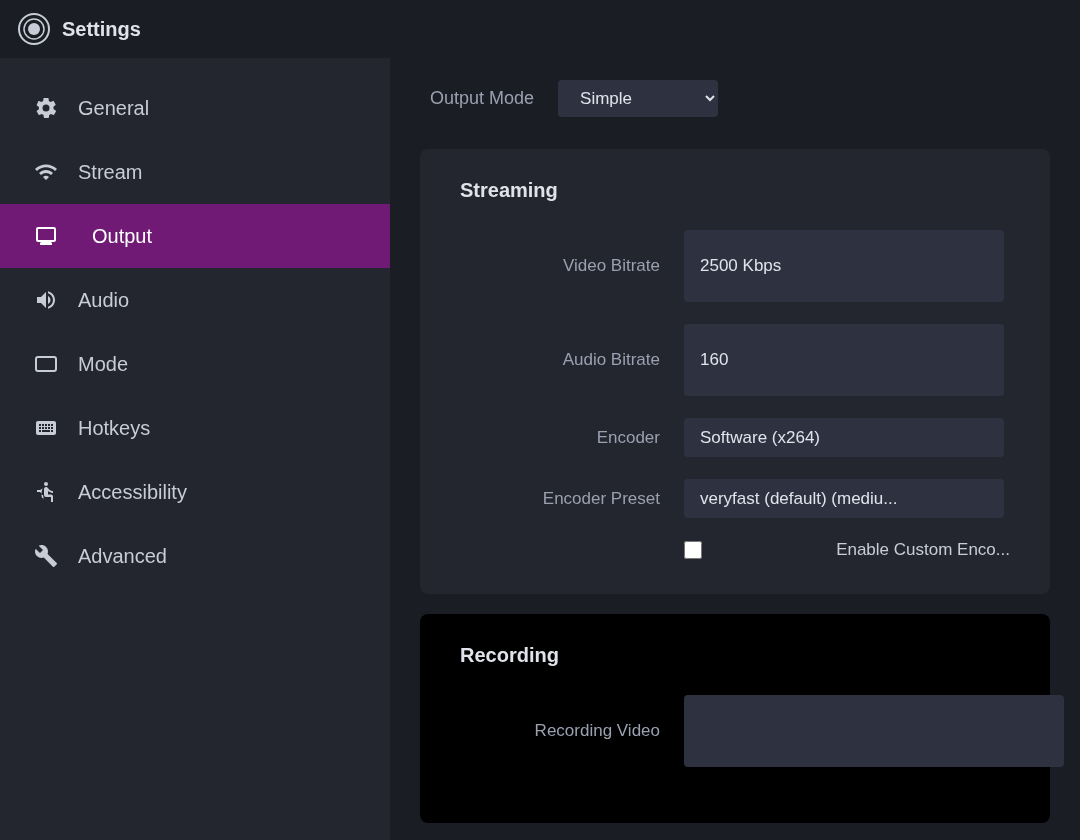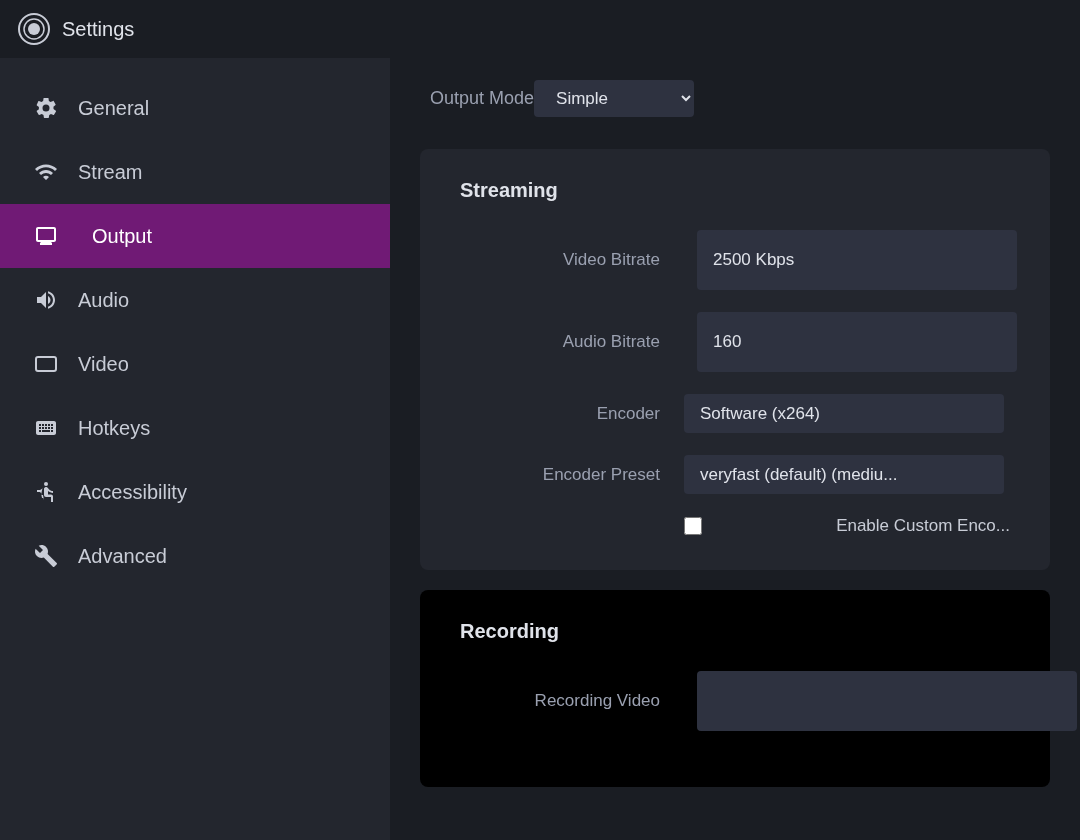"Settings" .title-bar-text { font-weight: 400 -> 700 }
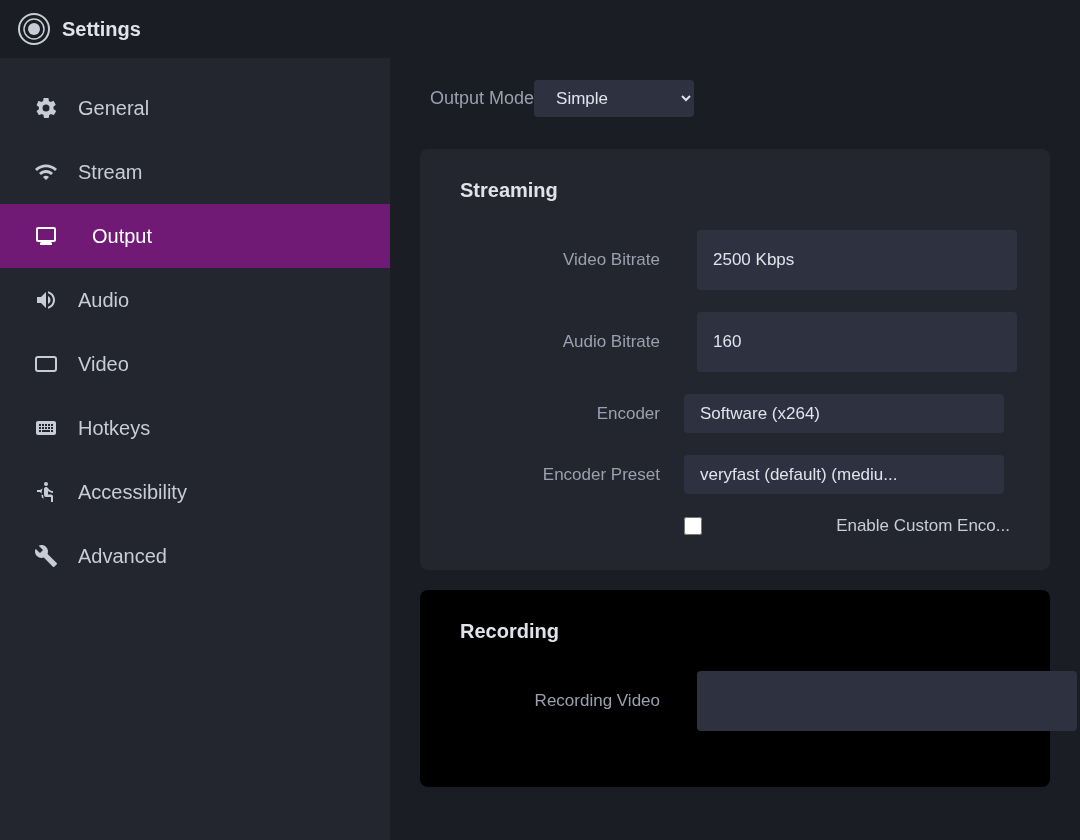"Output Mode" .output-mode-bar { gap: none -> 24px }
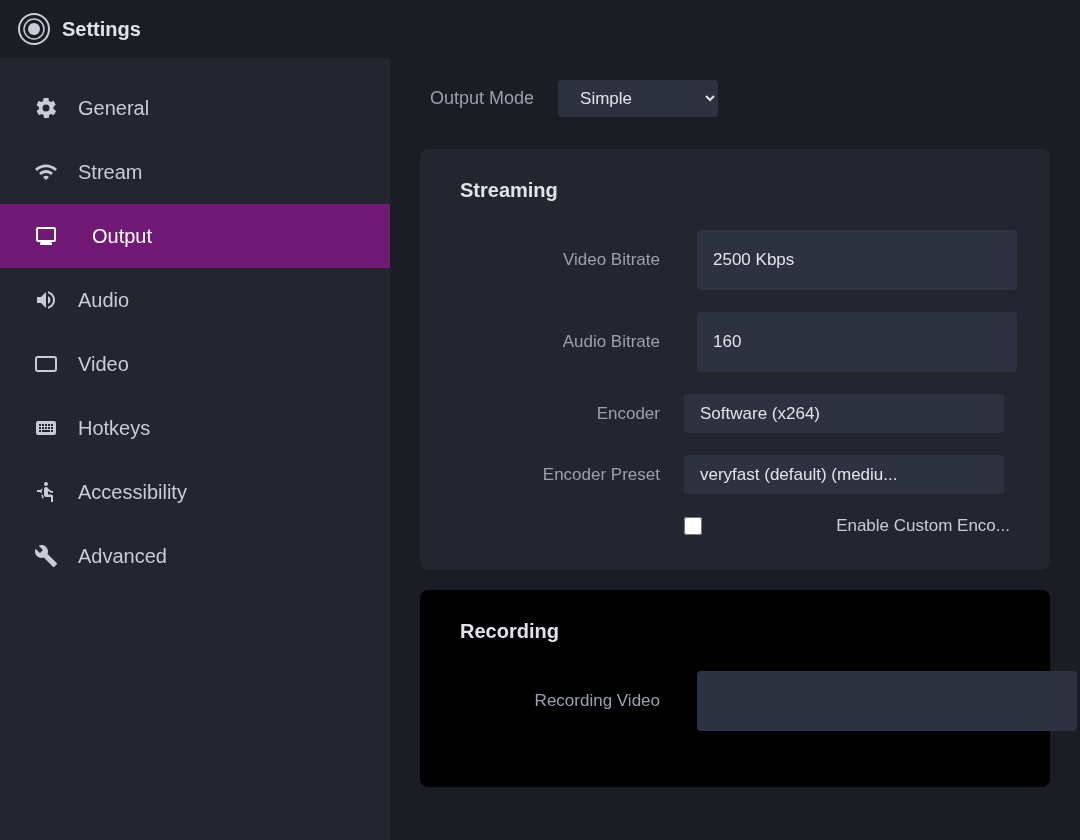"2500 Kbps" .form-input { margin-left: 13px -> none; padding: 20px 16px -> 26px 16px }
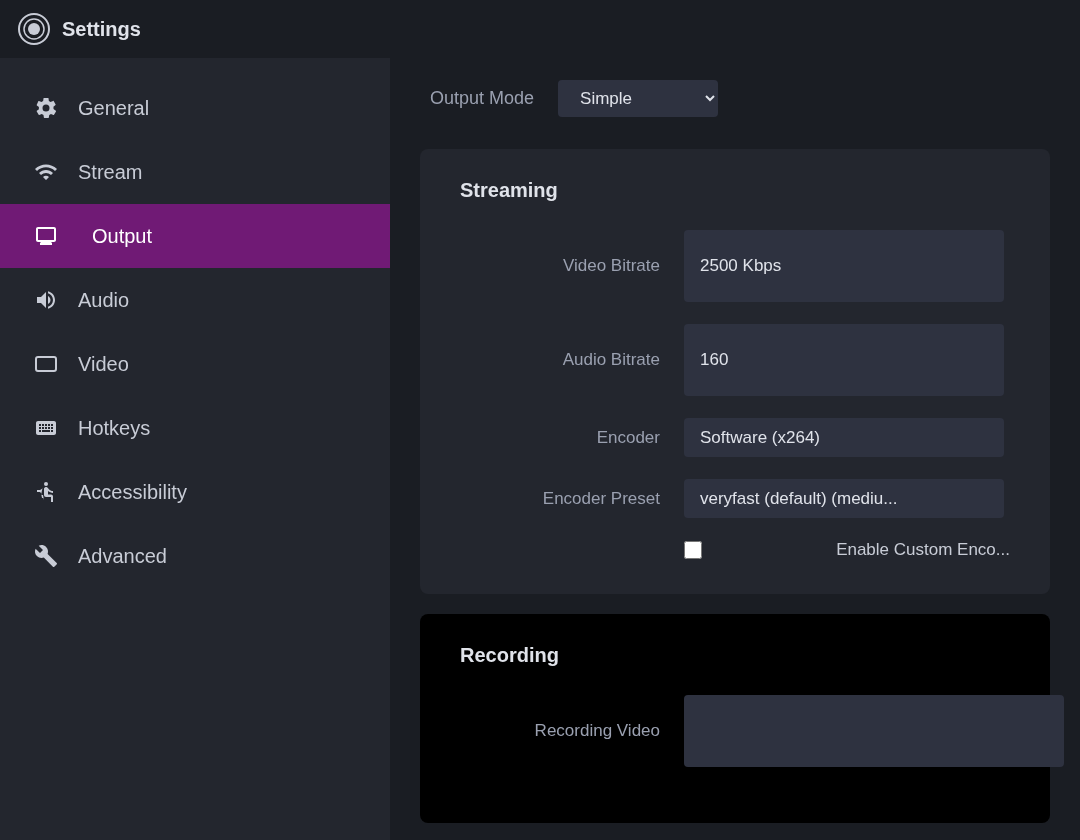"Video" span { text: Video -> Mode }
